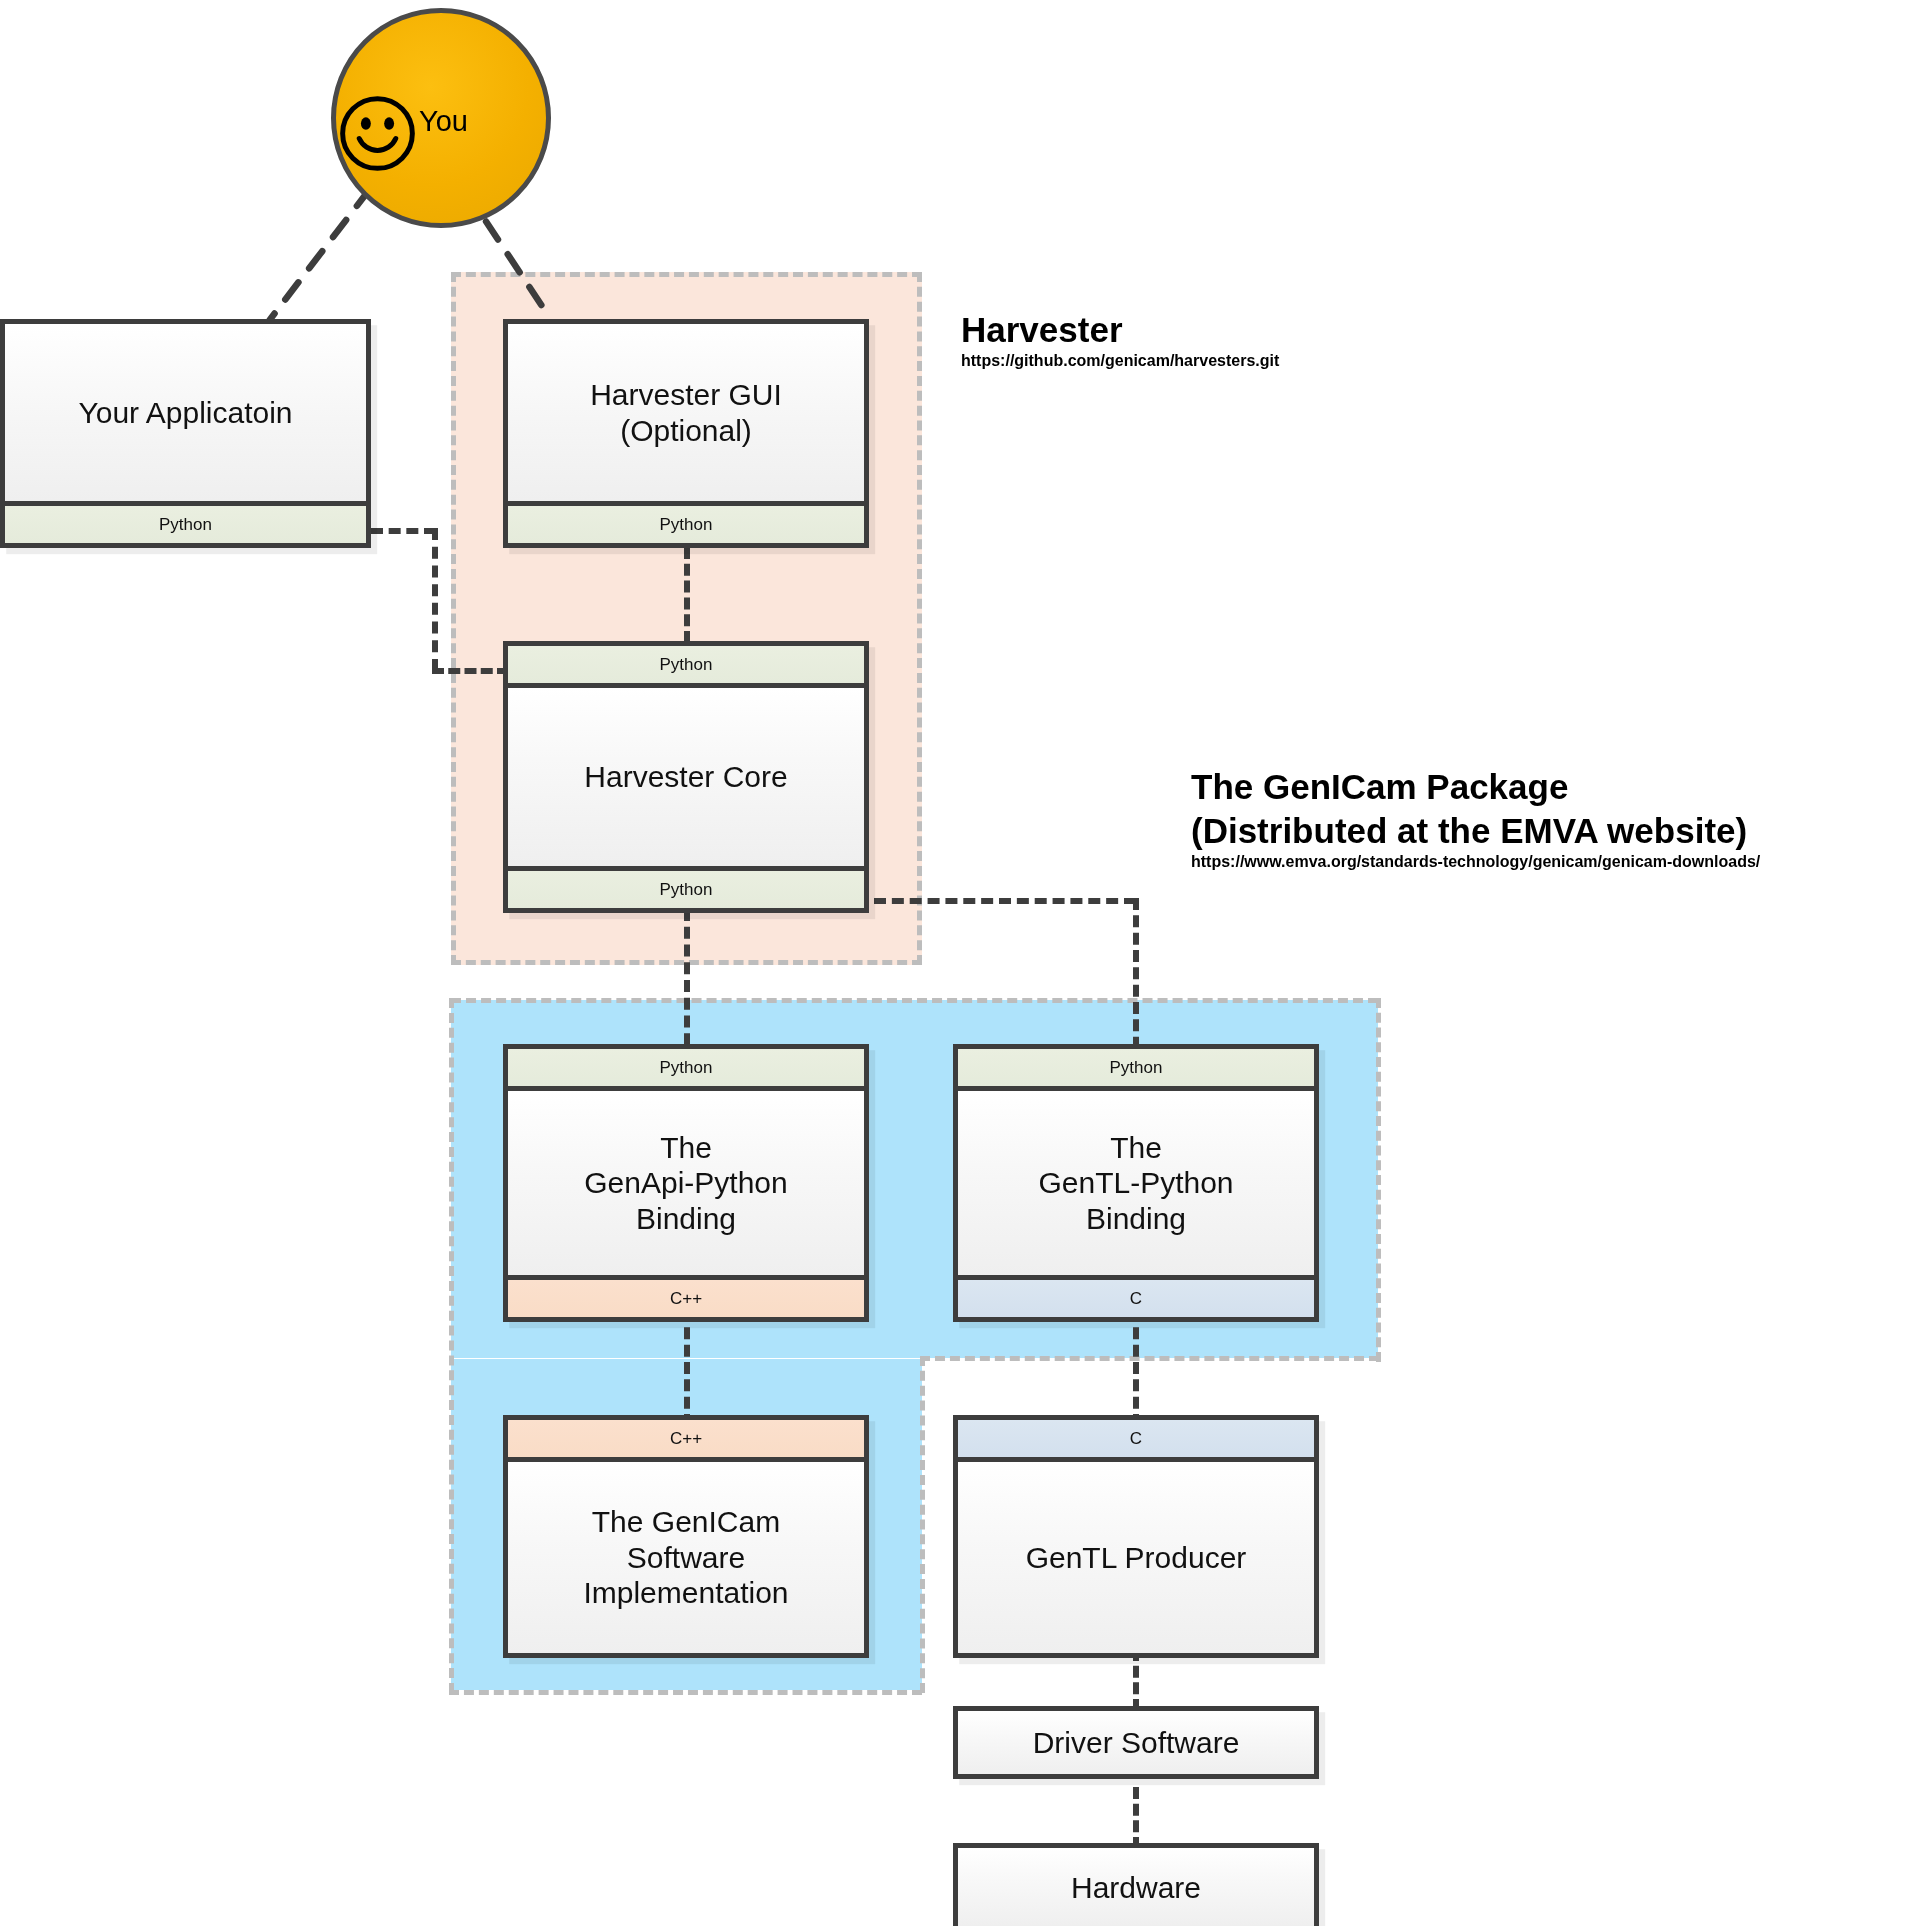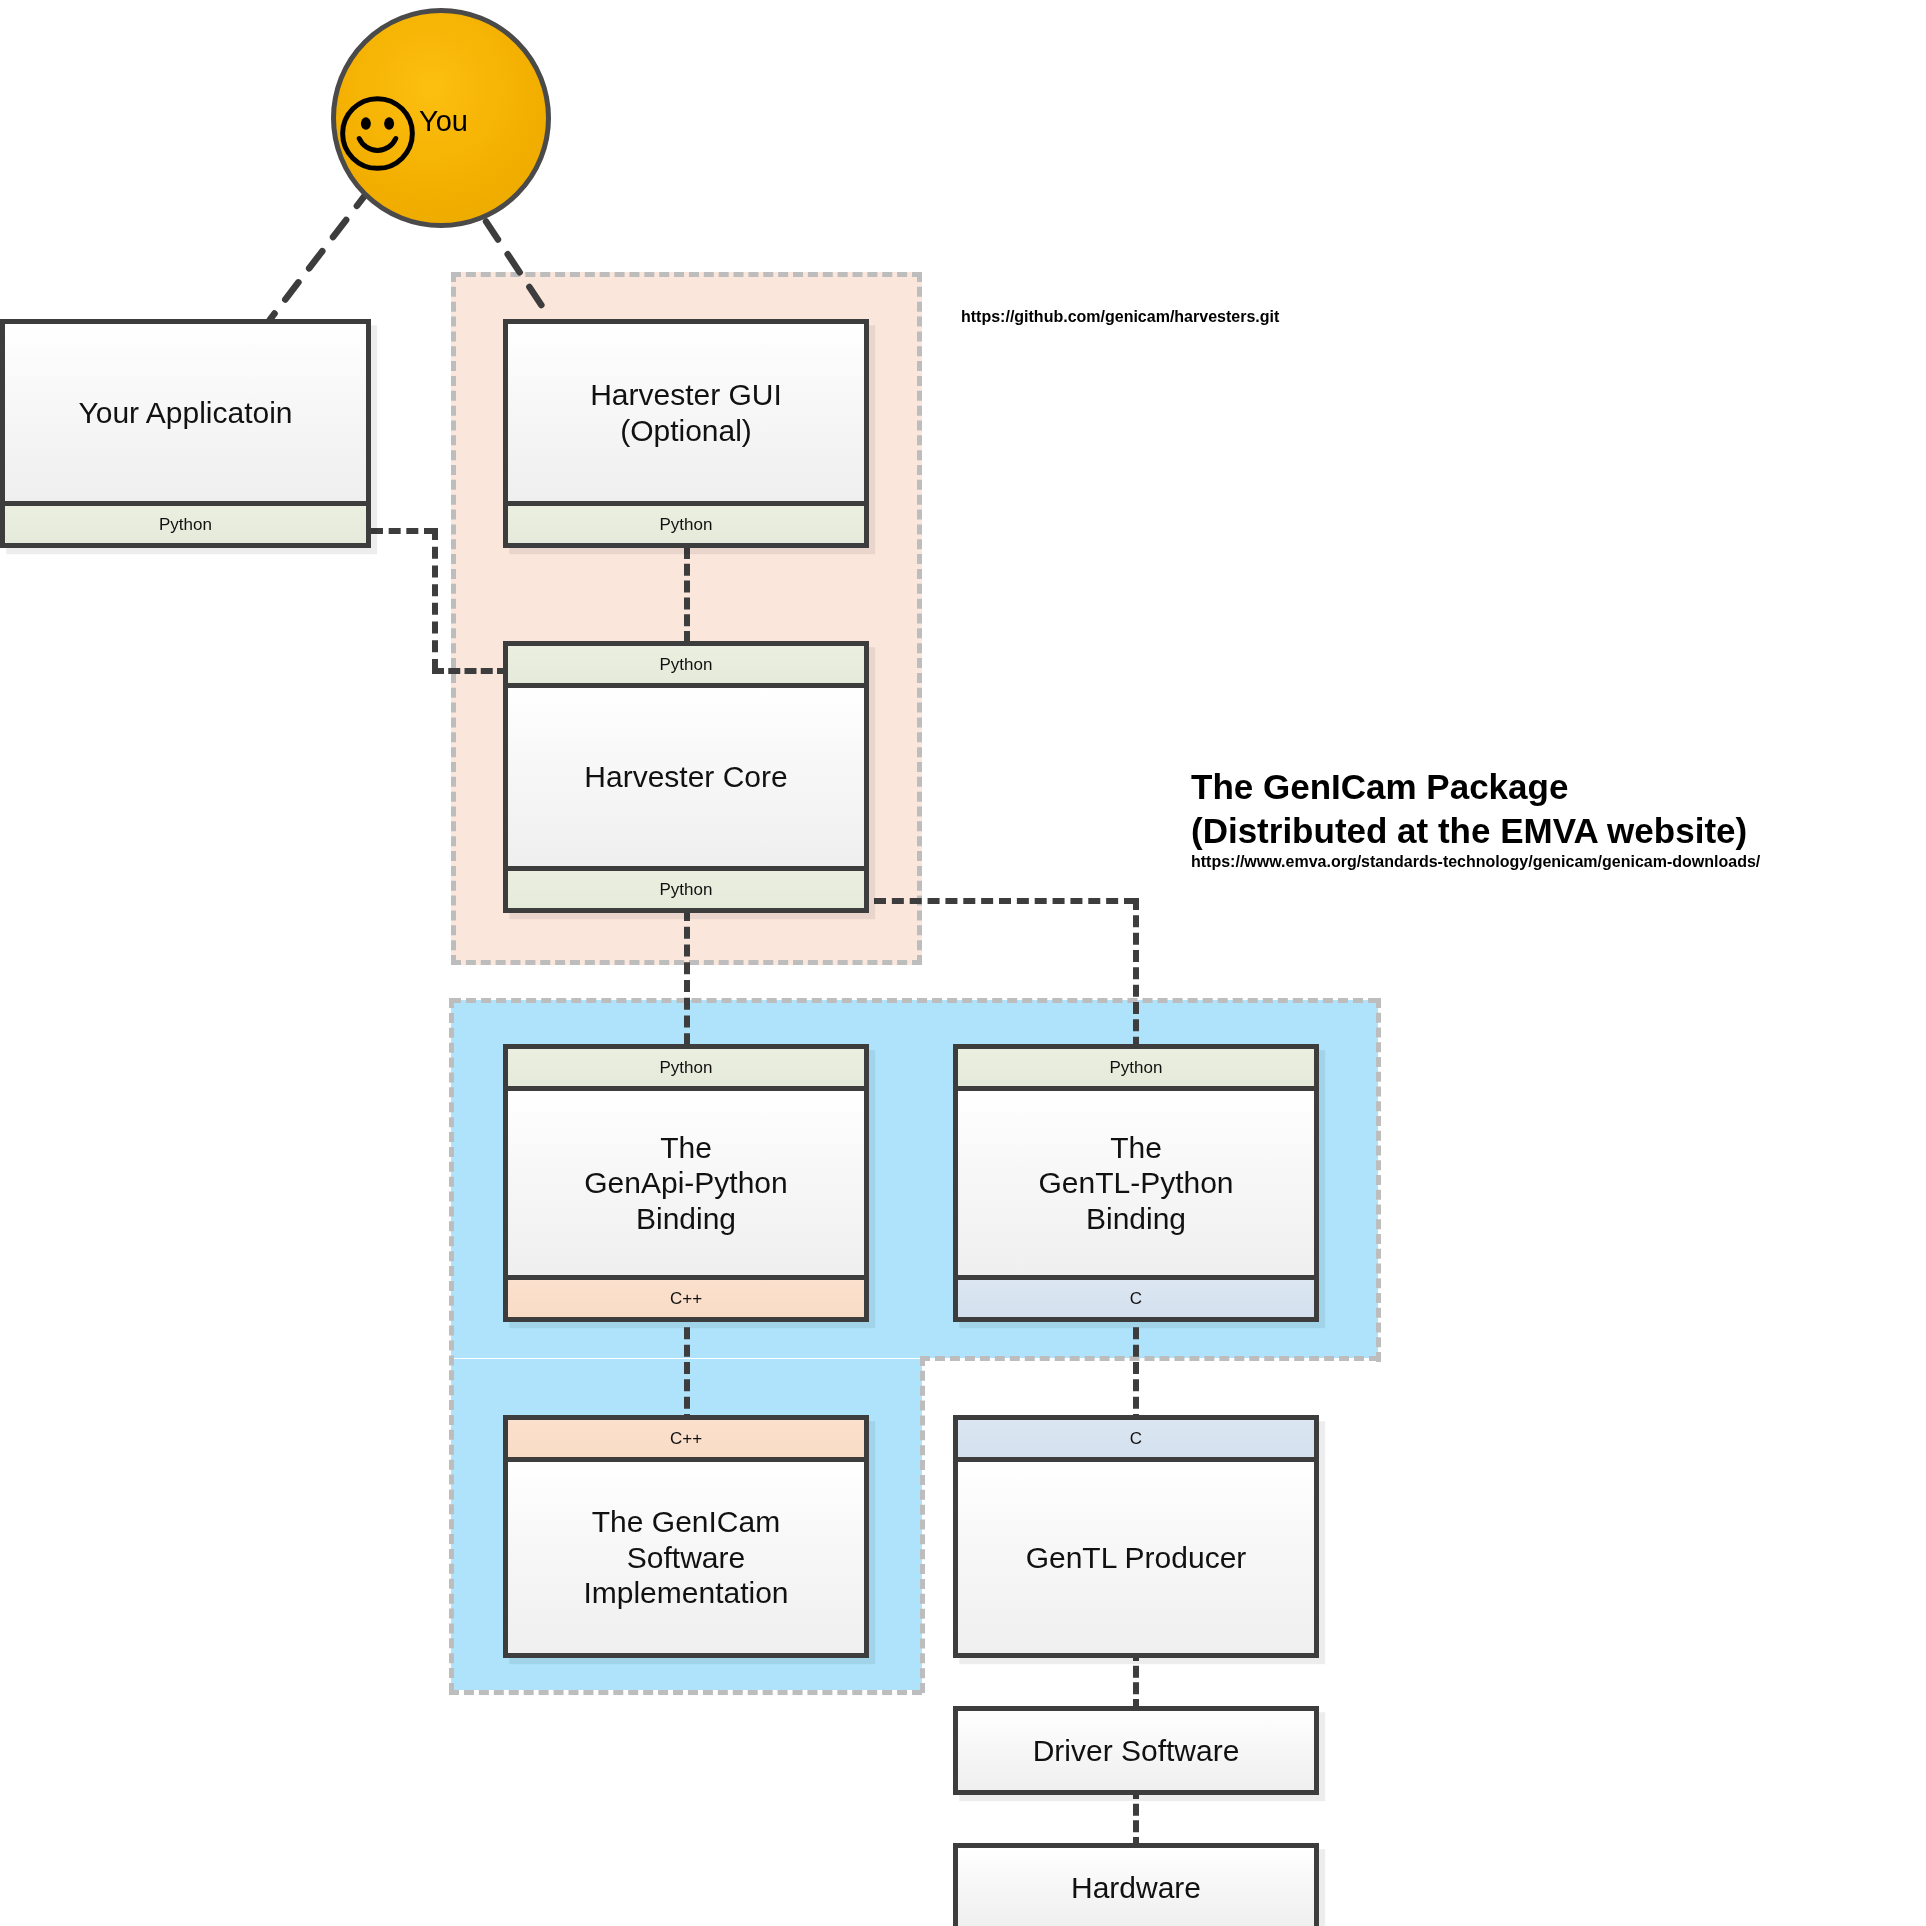"Harvester" div.t1 { html: none -> <div>Harvester</div> }
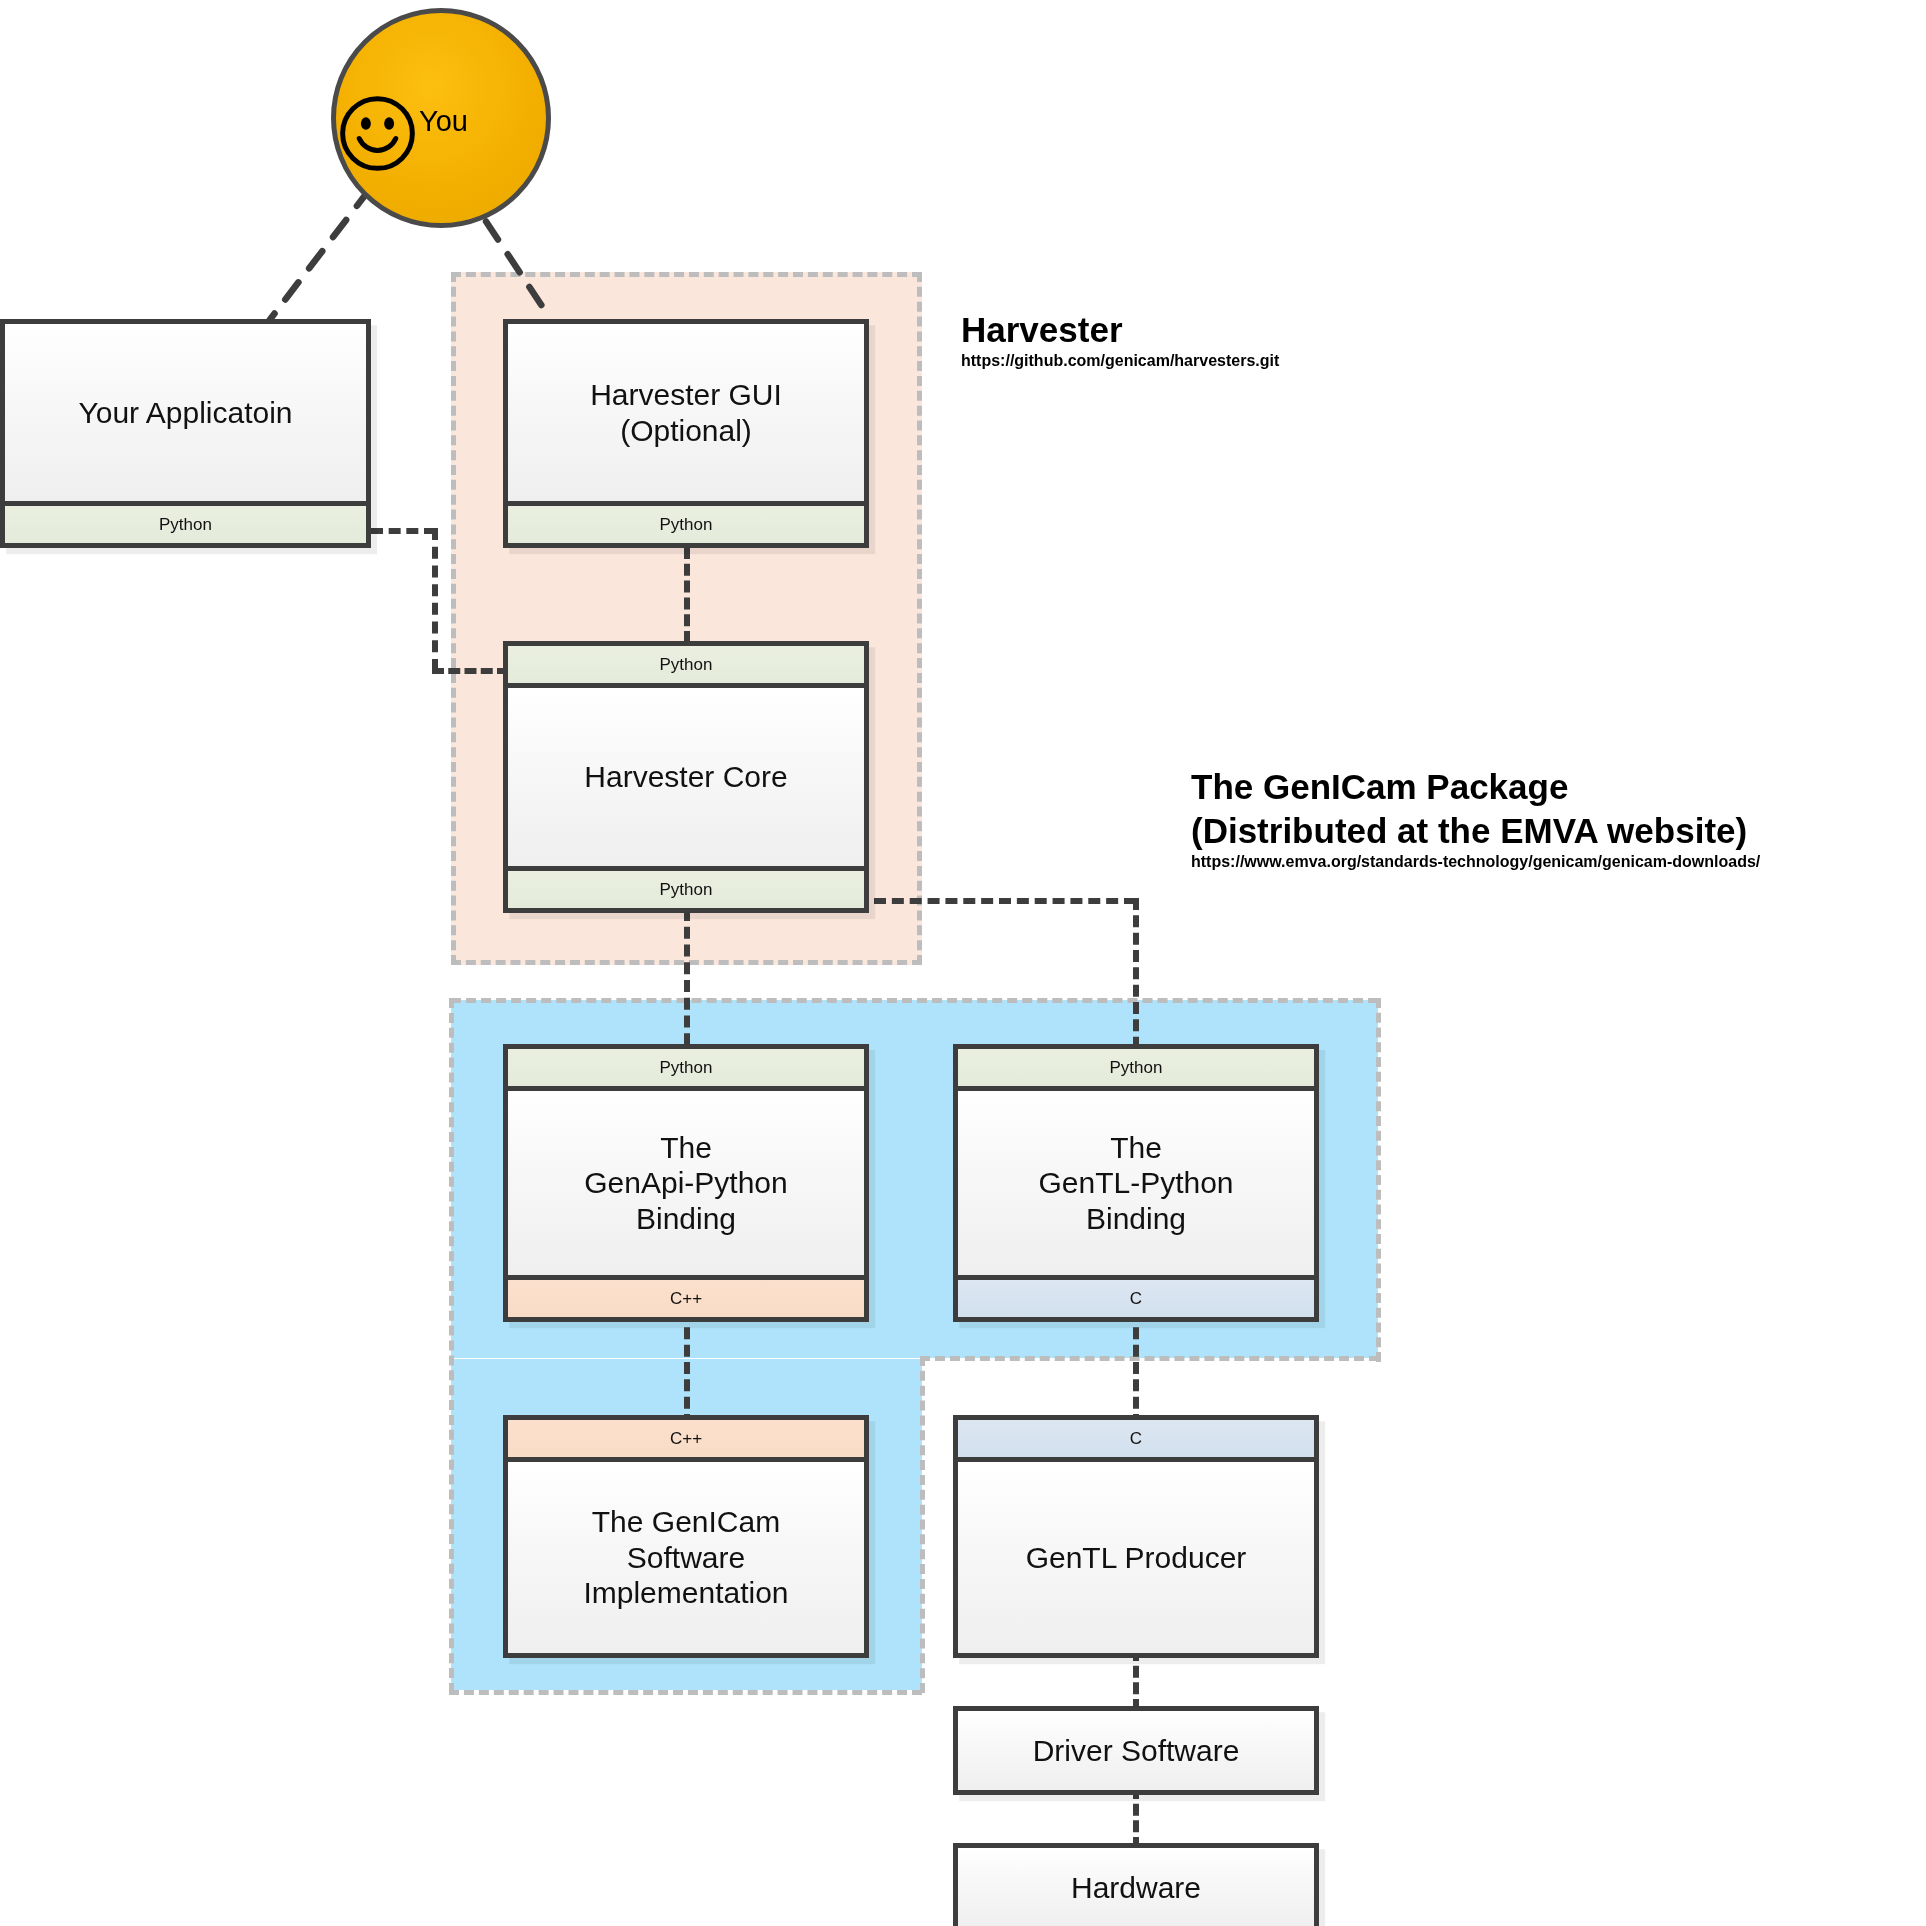"Driver Software" div.node { height: 89px -> 73px }
